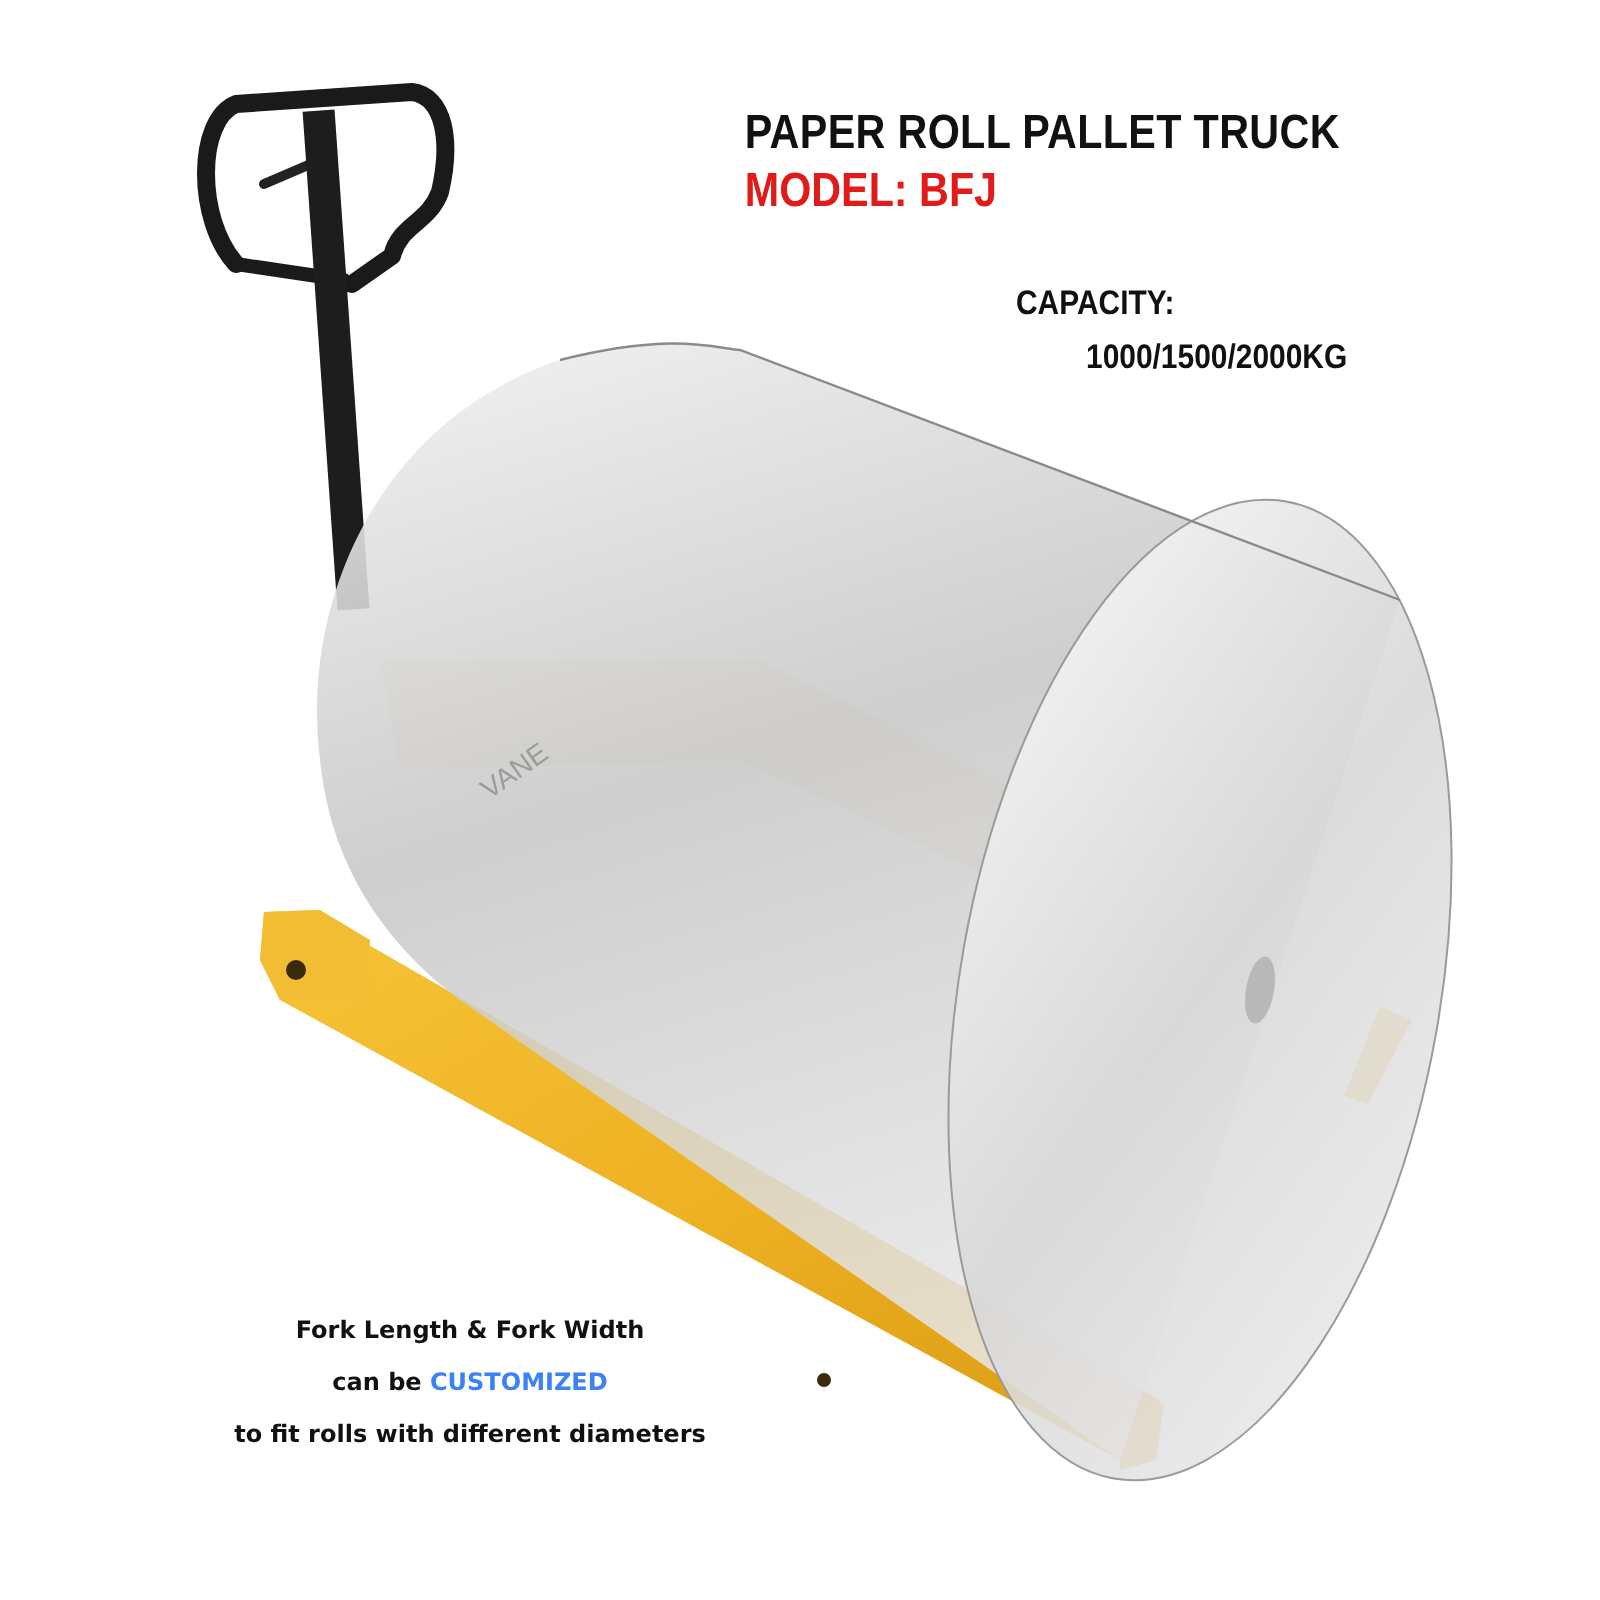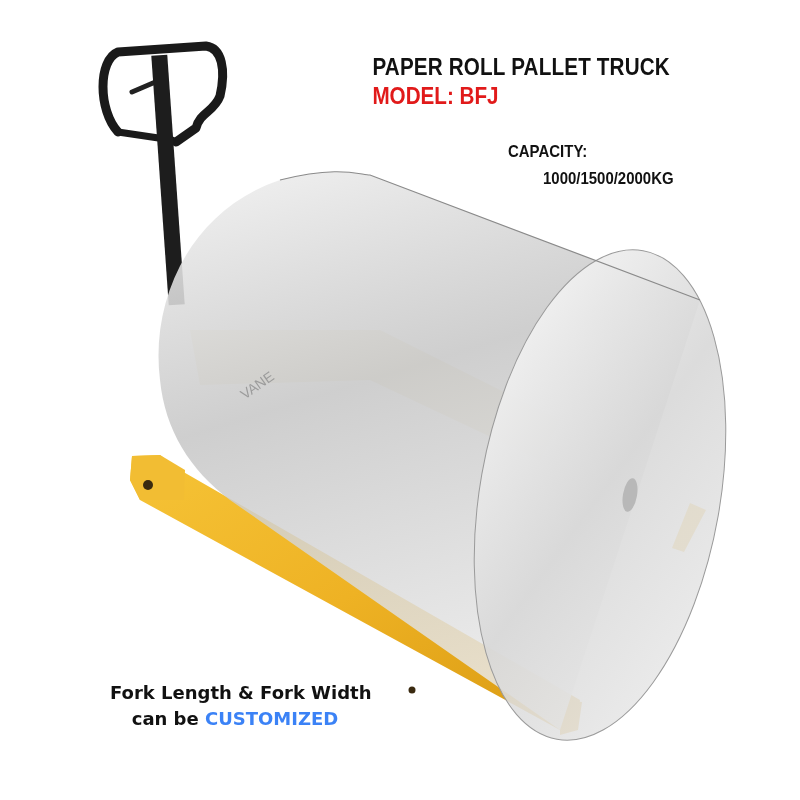"Fork Length & Fork Width" .note { font-size: 18px -> 12px; top: 680px -> 652px }
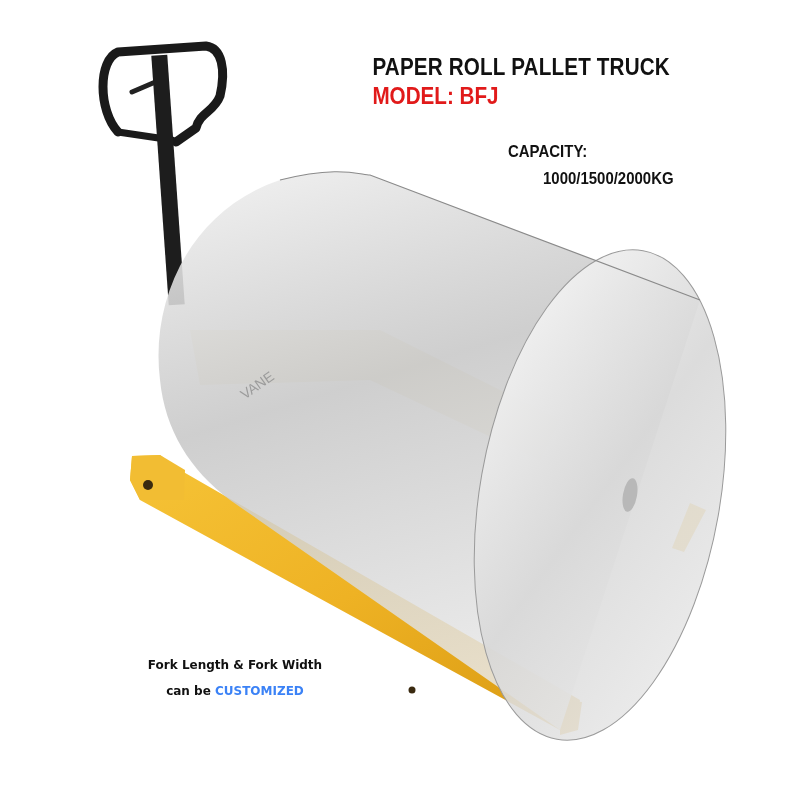"to fit rolls with different" div { html: none -> <div>to fit rolls with different diameters</div> }
